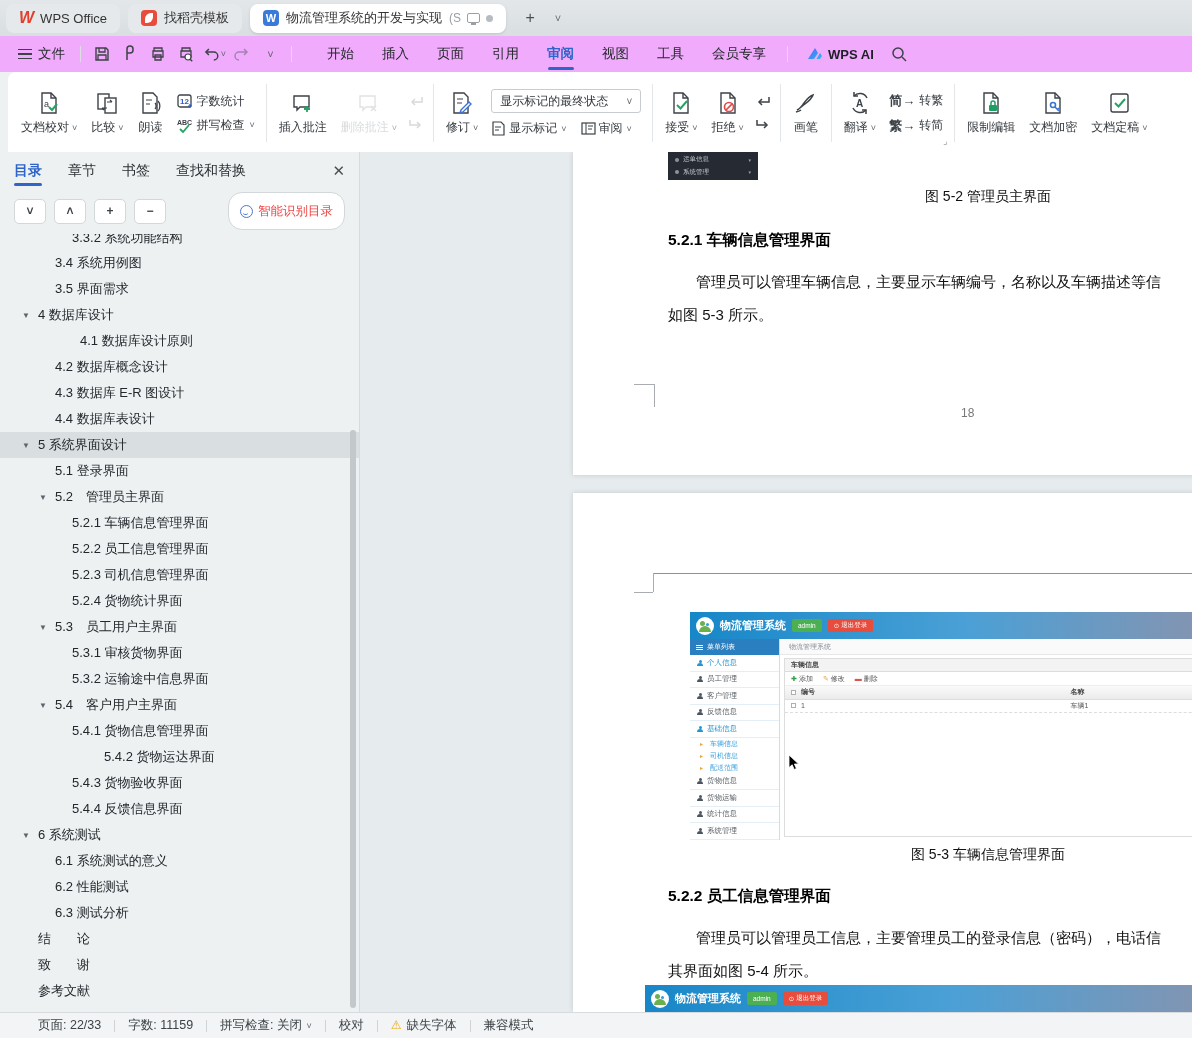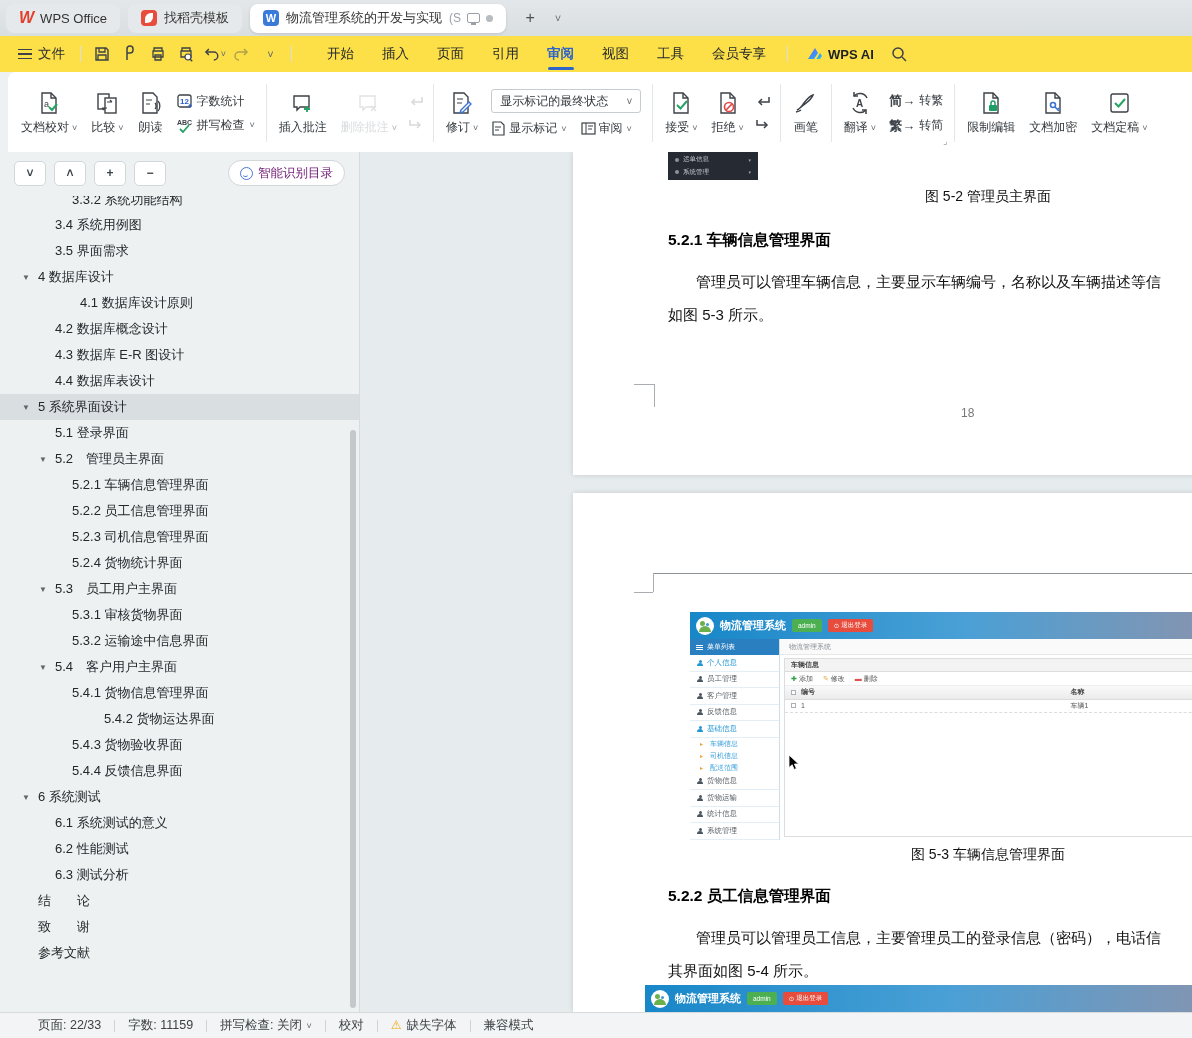"文件" .menubar { background: #fde047 -> #f0abfc }
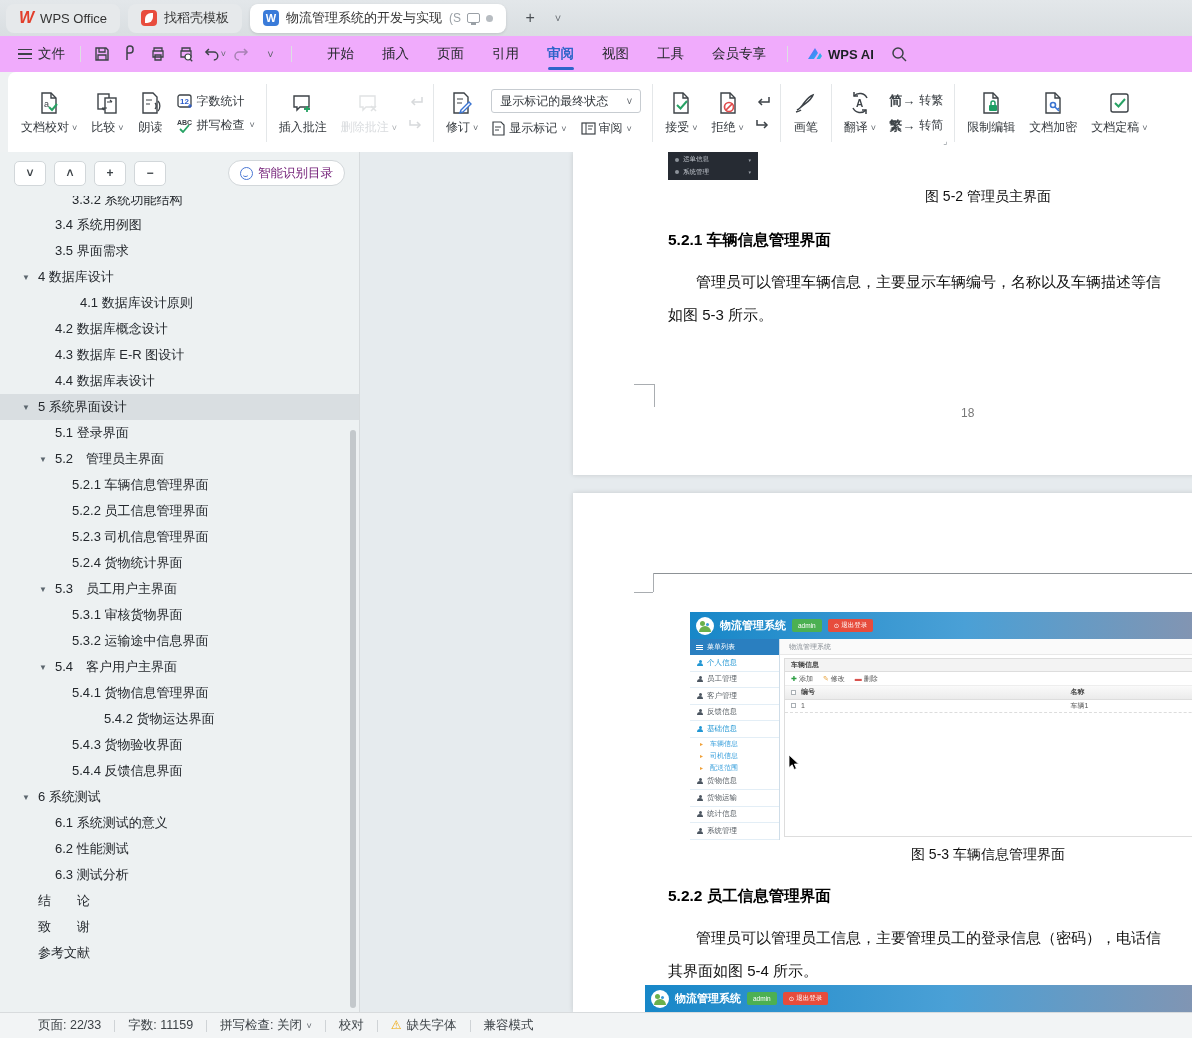"目录" div.sp-tabs { html: none -> <div> <div> <span>目录</span> </div> <div> <span>章节</span> </div> <div> <span>书签</span> </div> <div> <span>查找和替换</span> </div> <div>✕</div> </div> }
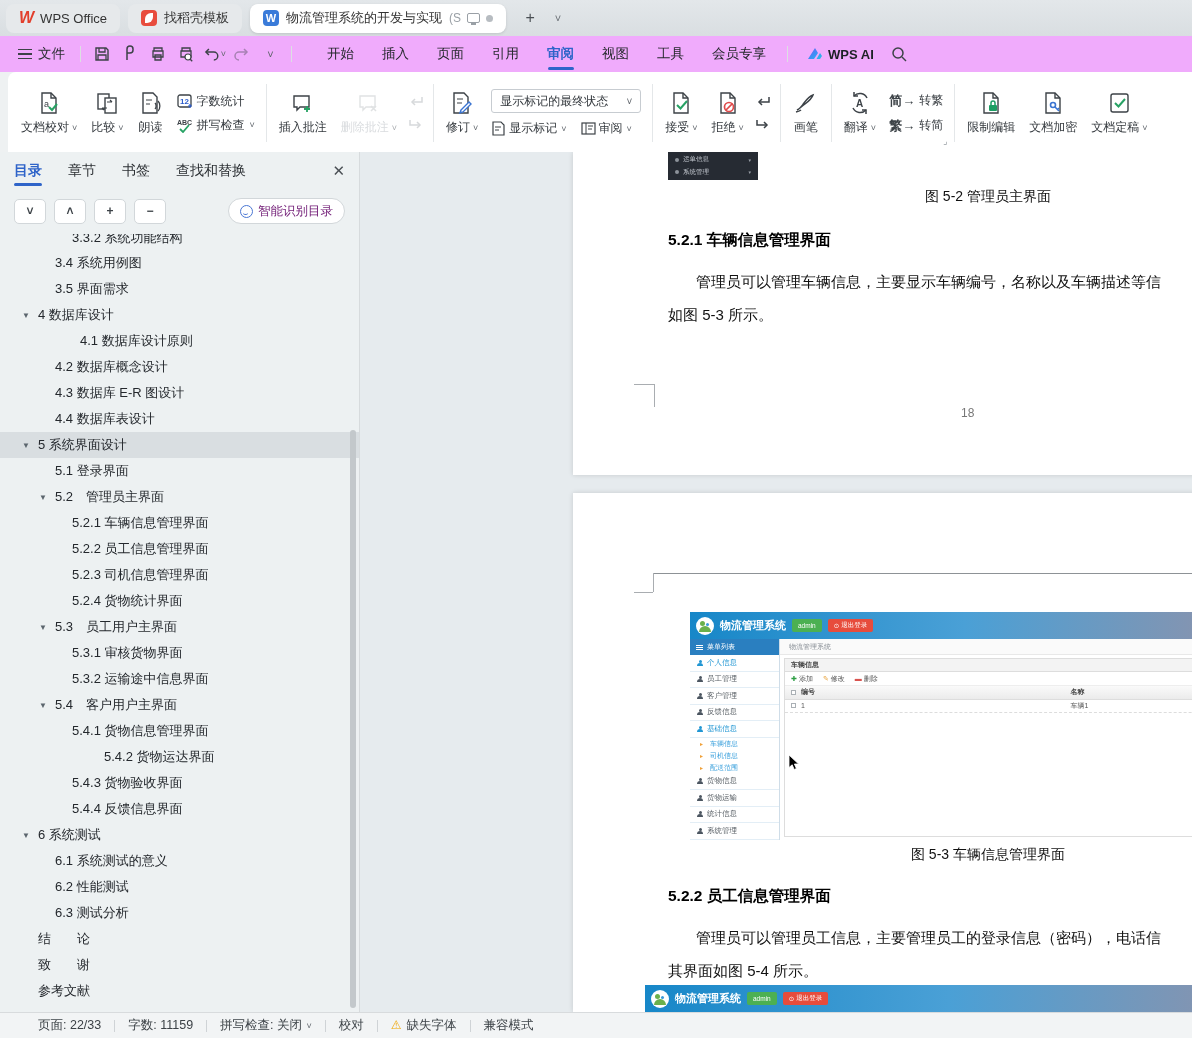"智能识别目录" .smart-btn { color: #701a75 -> #ef4444; height: 26px -> 38px }
